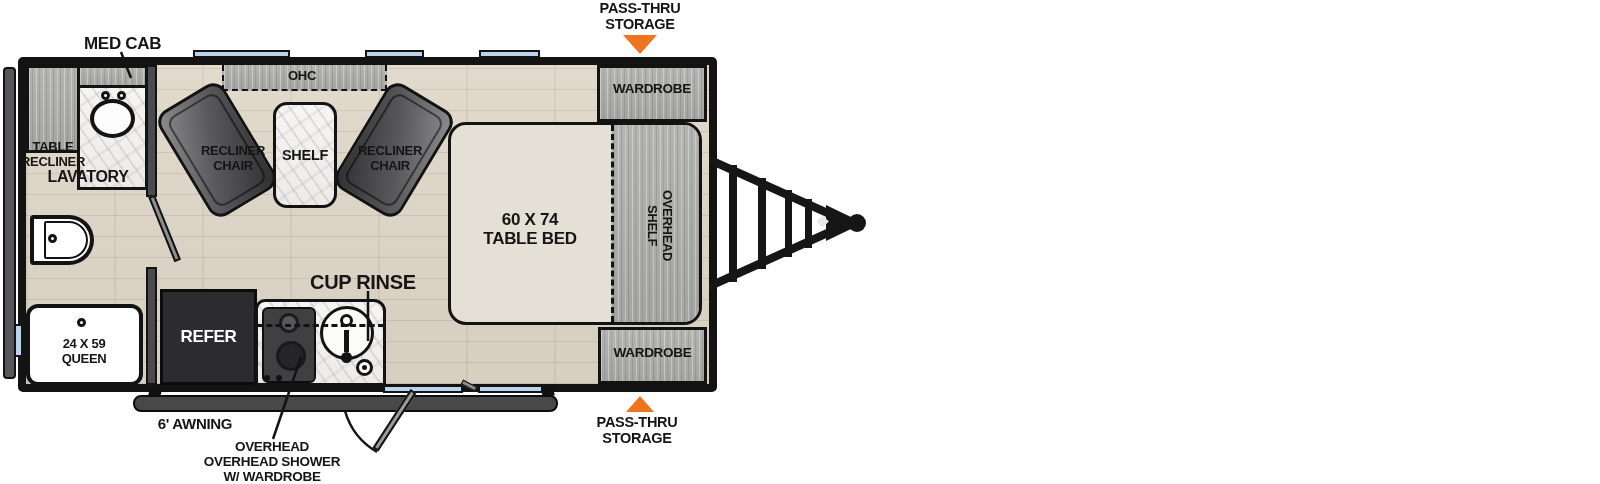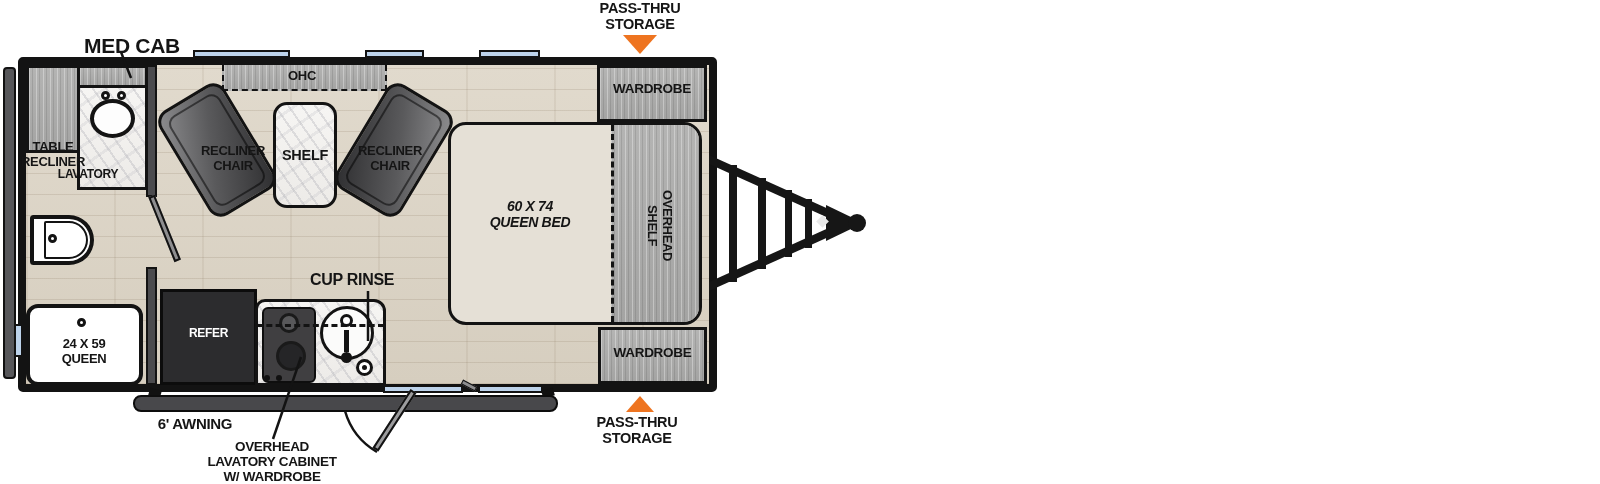"MED CAB" div.lbl { font-size: 21px -> 17px }
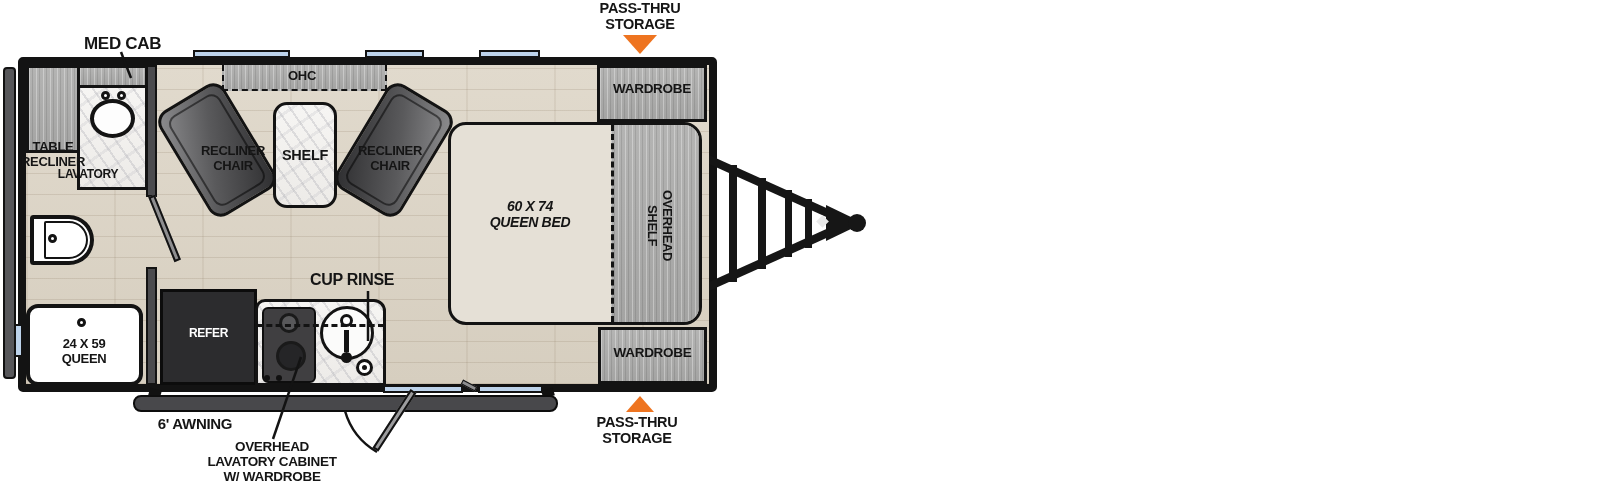"LAVATORY" div.lbl { font-size: 12px -> 16px }
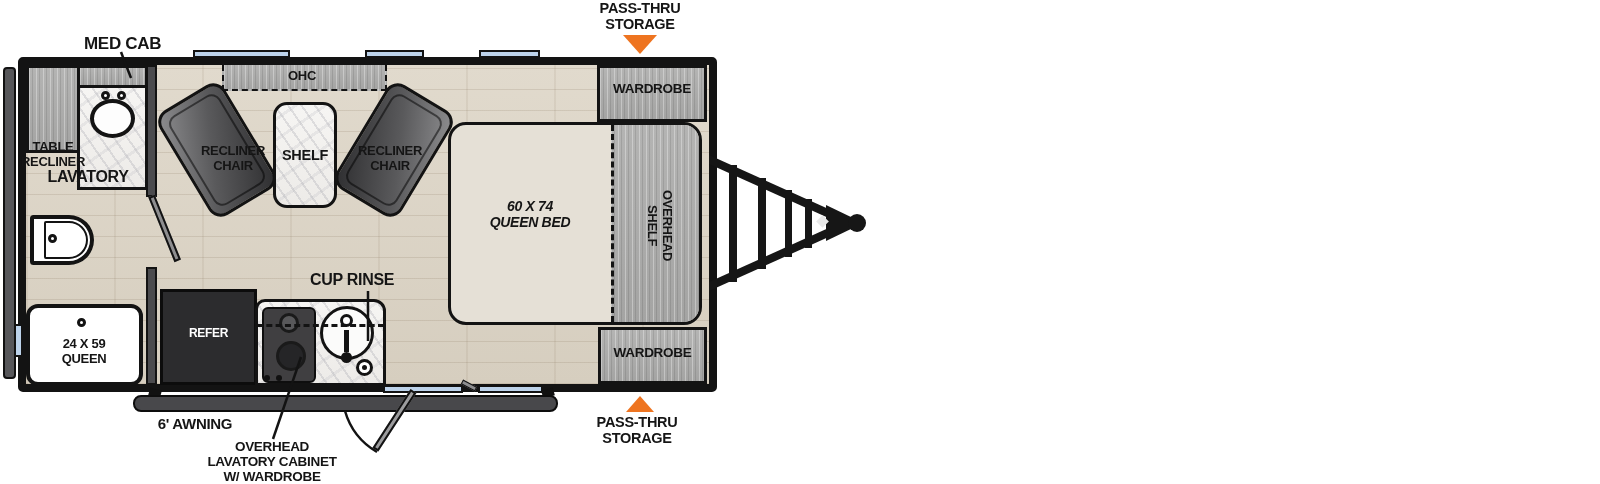"60 X 74" div.lbl { font-size: 14px -> 17px; font-style: italic -> none; top: 199px -> 210px }
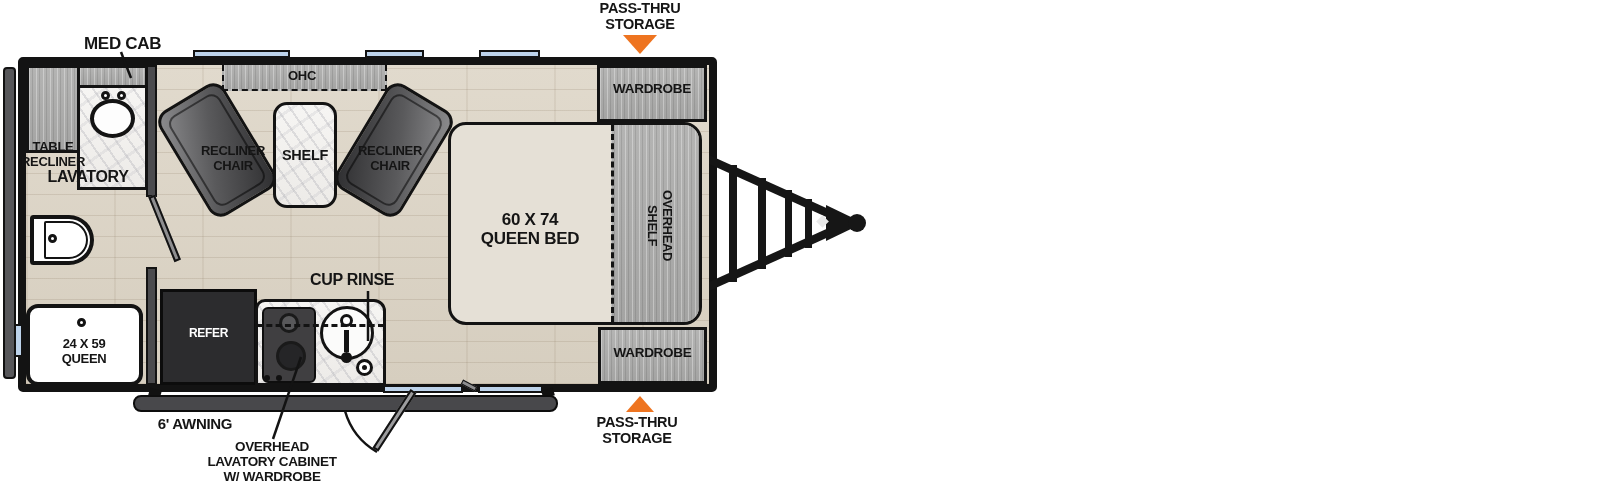"QUEEN BED" div { text: QUEEN -> TABLE }
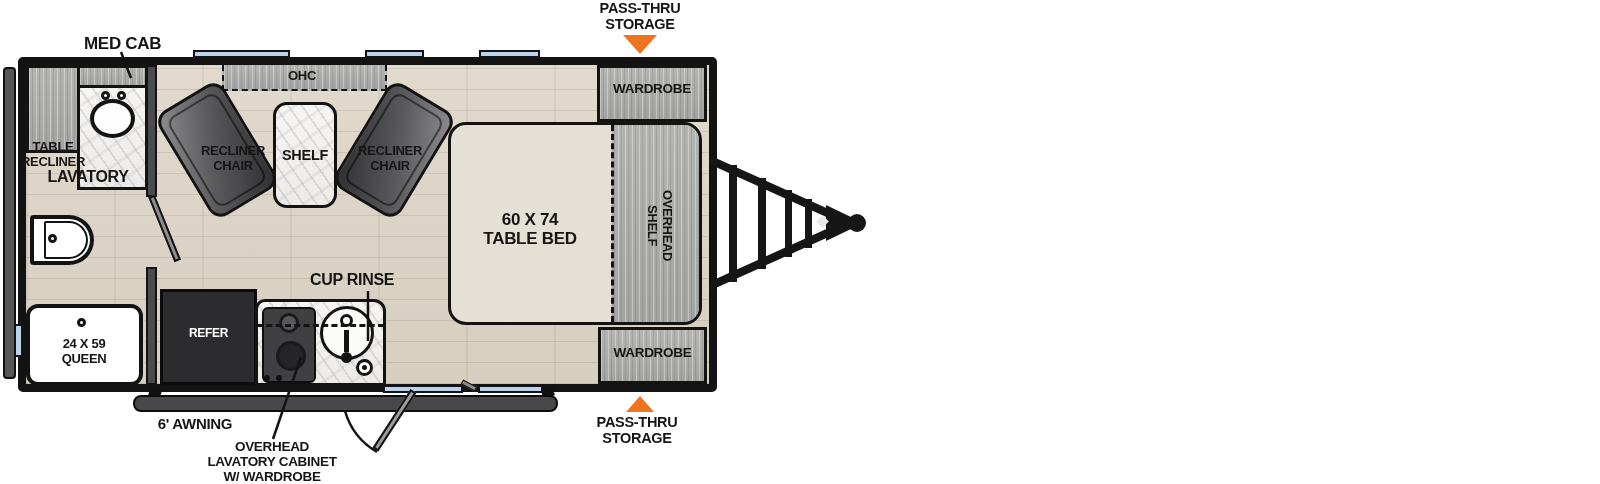"CUP RINSE" div.lbl { font-size: 16px -> 20px }
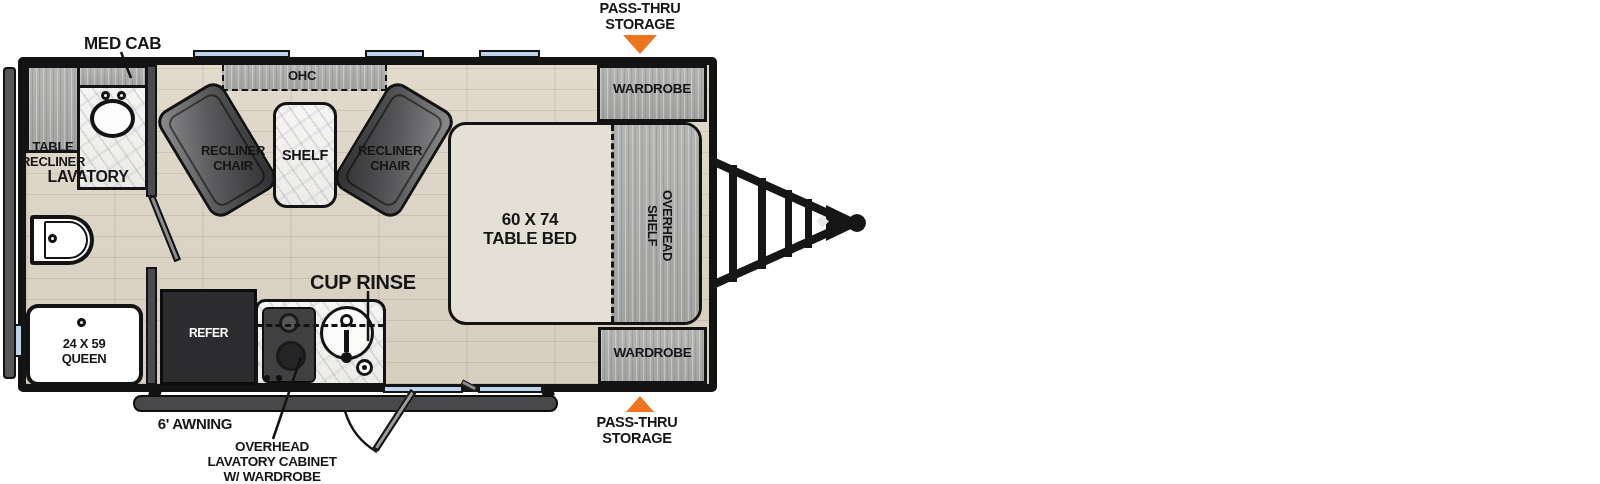"REFER" div.lbl { font-size: 12px -> 17px }
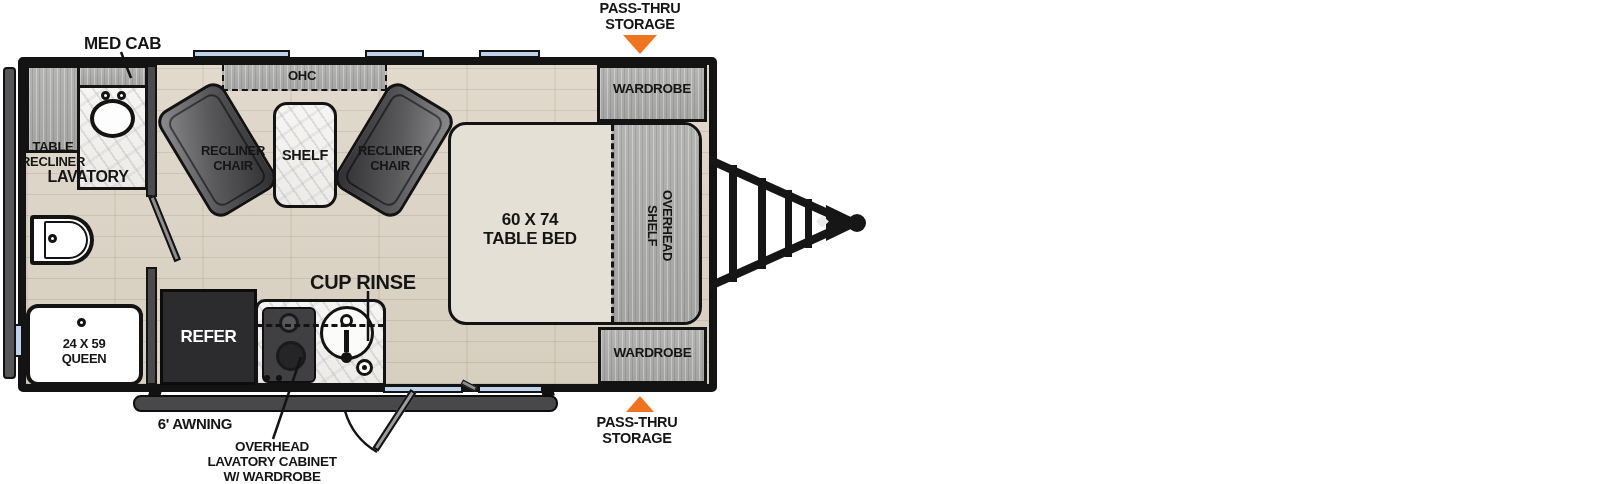"LAVATORY CABINET" div { text: LAVATORY CABINET -> OVERHEAD SHOWER }
